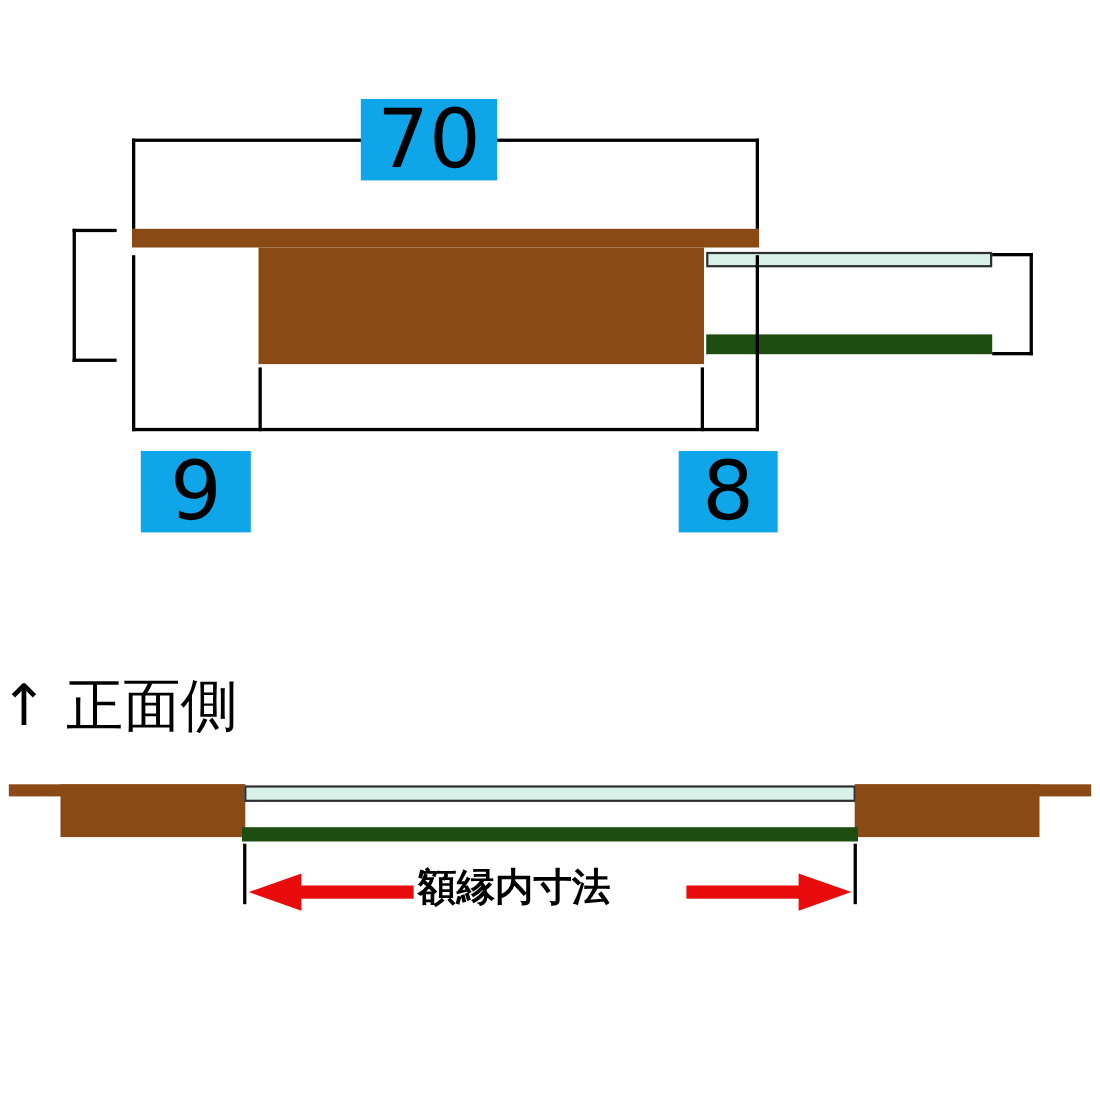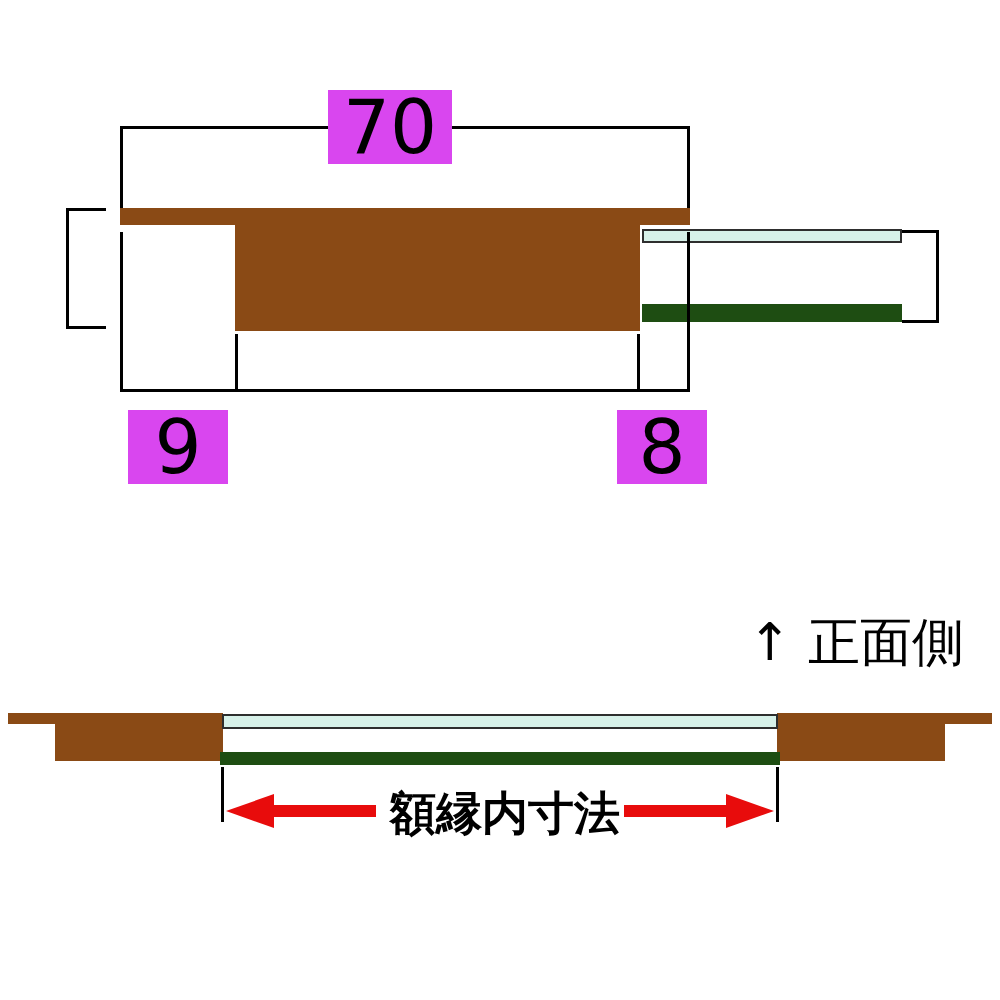"70" .num { background: #d946ef -> #0ea5e9 }
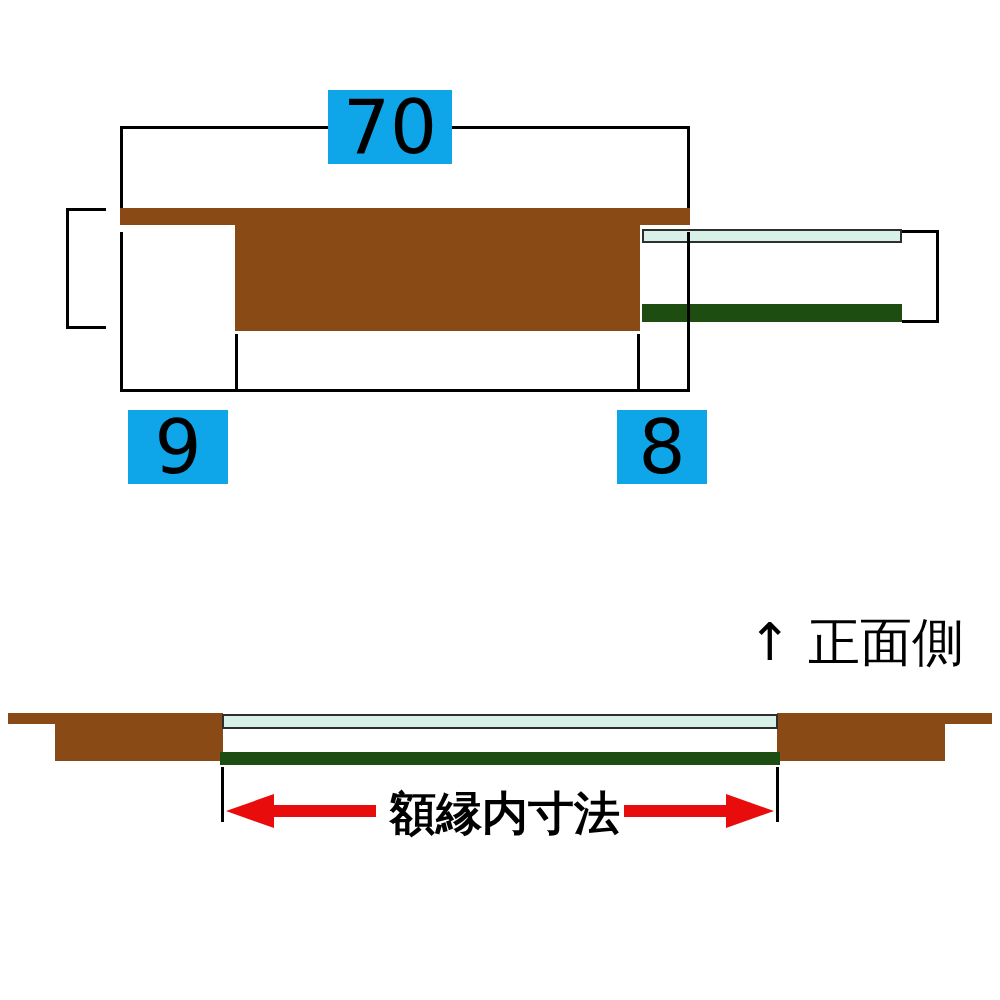"↑ 正面側" .jp { text-align: right -> left }
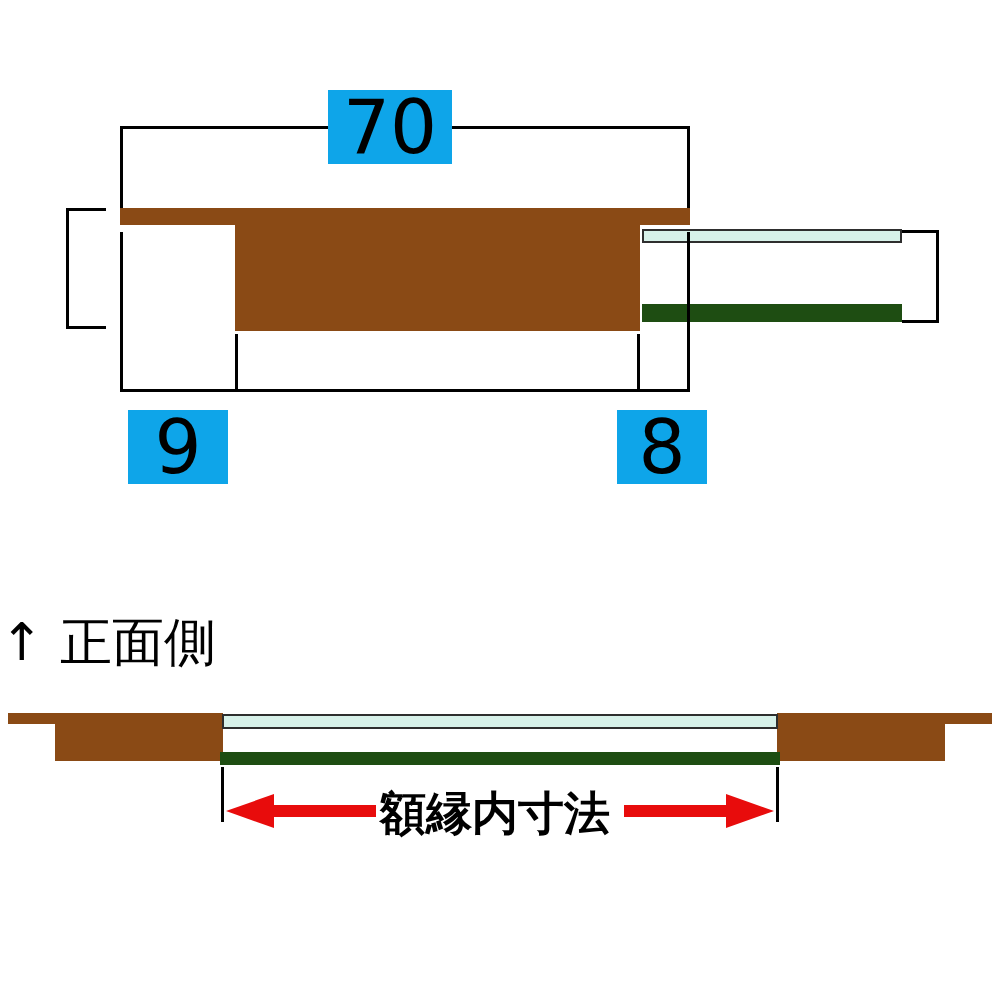"額縁内寸法" .jp-mid { font-size: 46px -> 35px }
